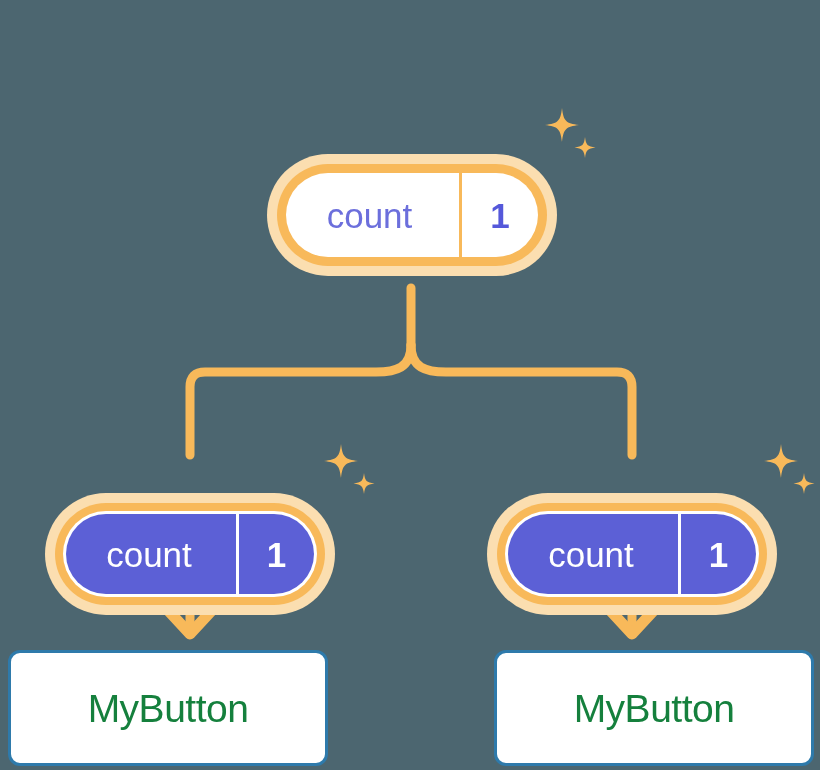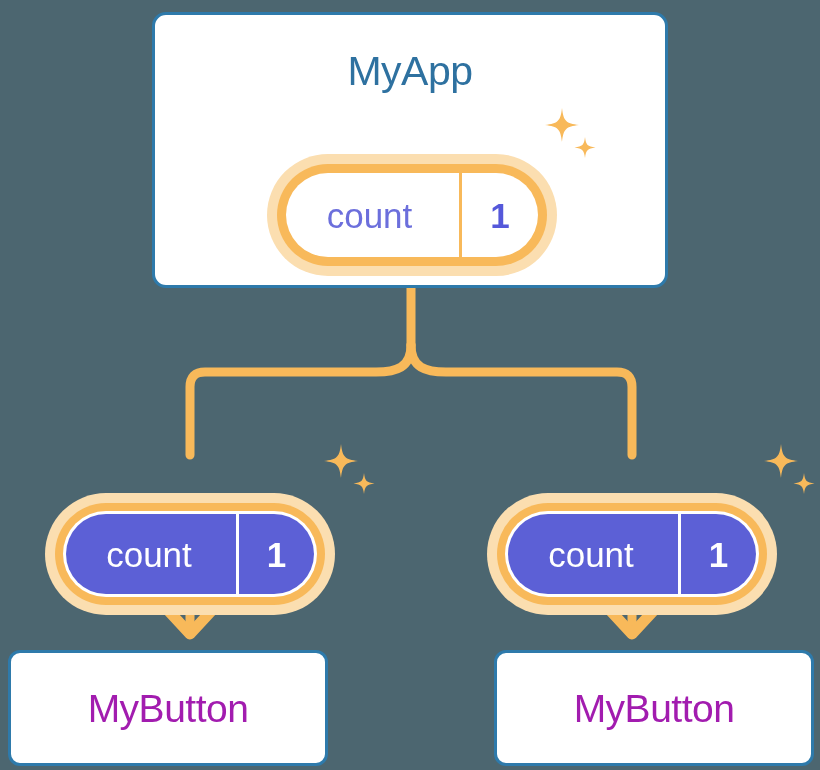"MyApp" div.app-card { html: <div> <div>MyApp</div> </div> -> none }
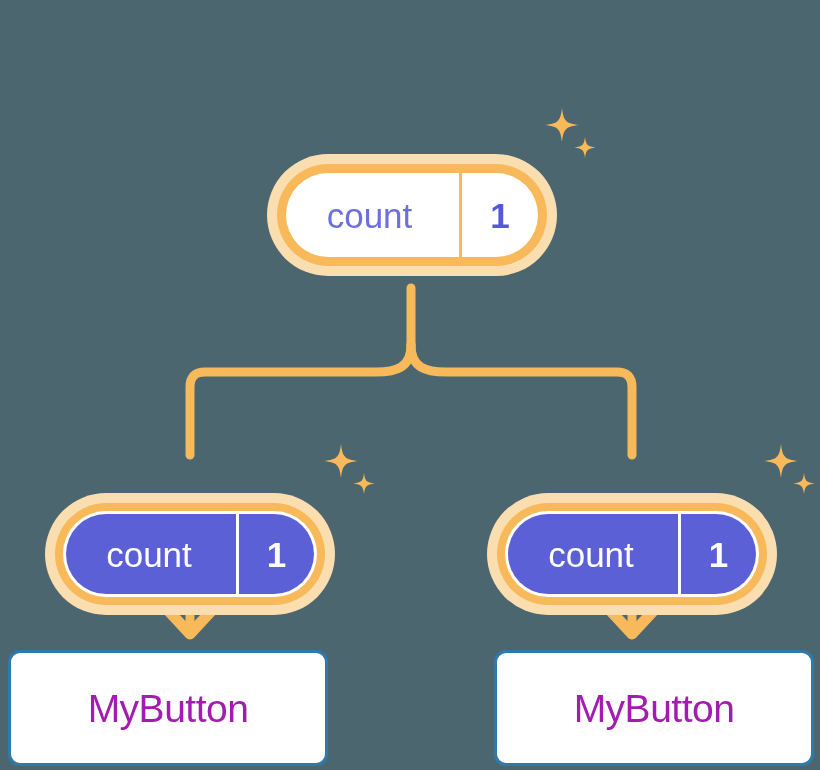"MyButton" .btn-label { color: #a21caf -> #15803d }
